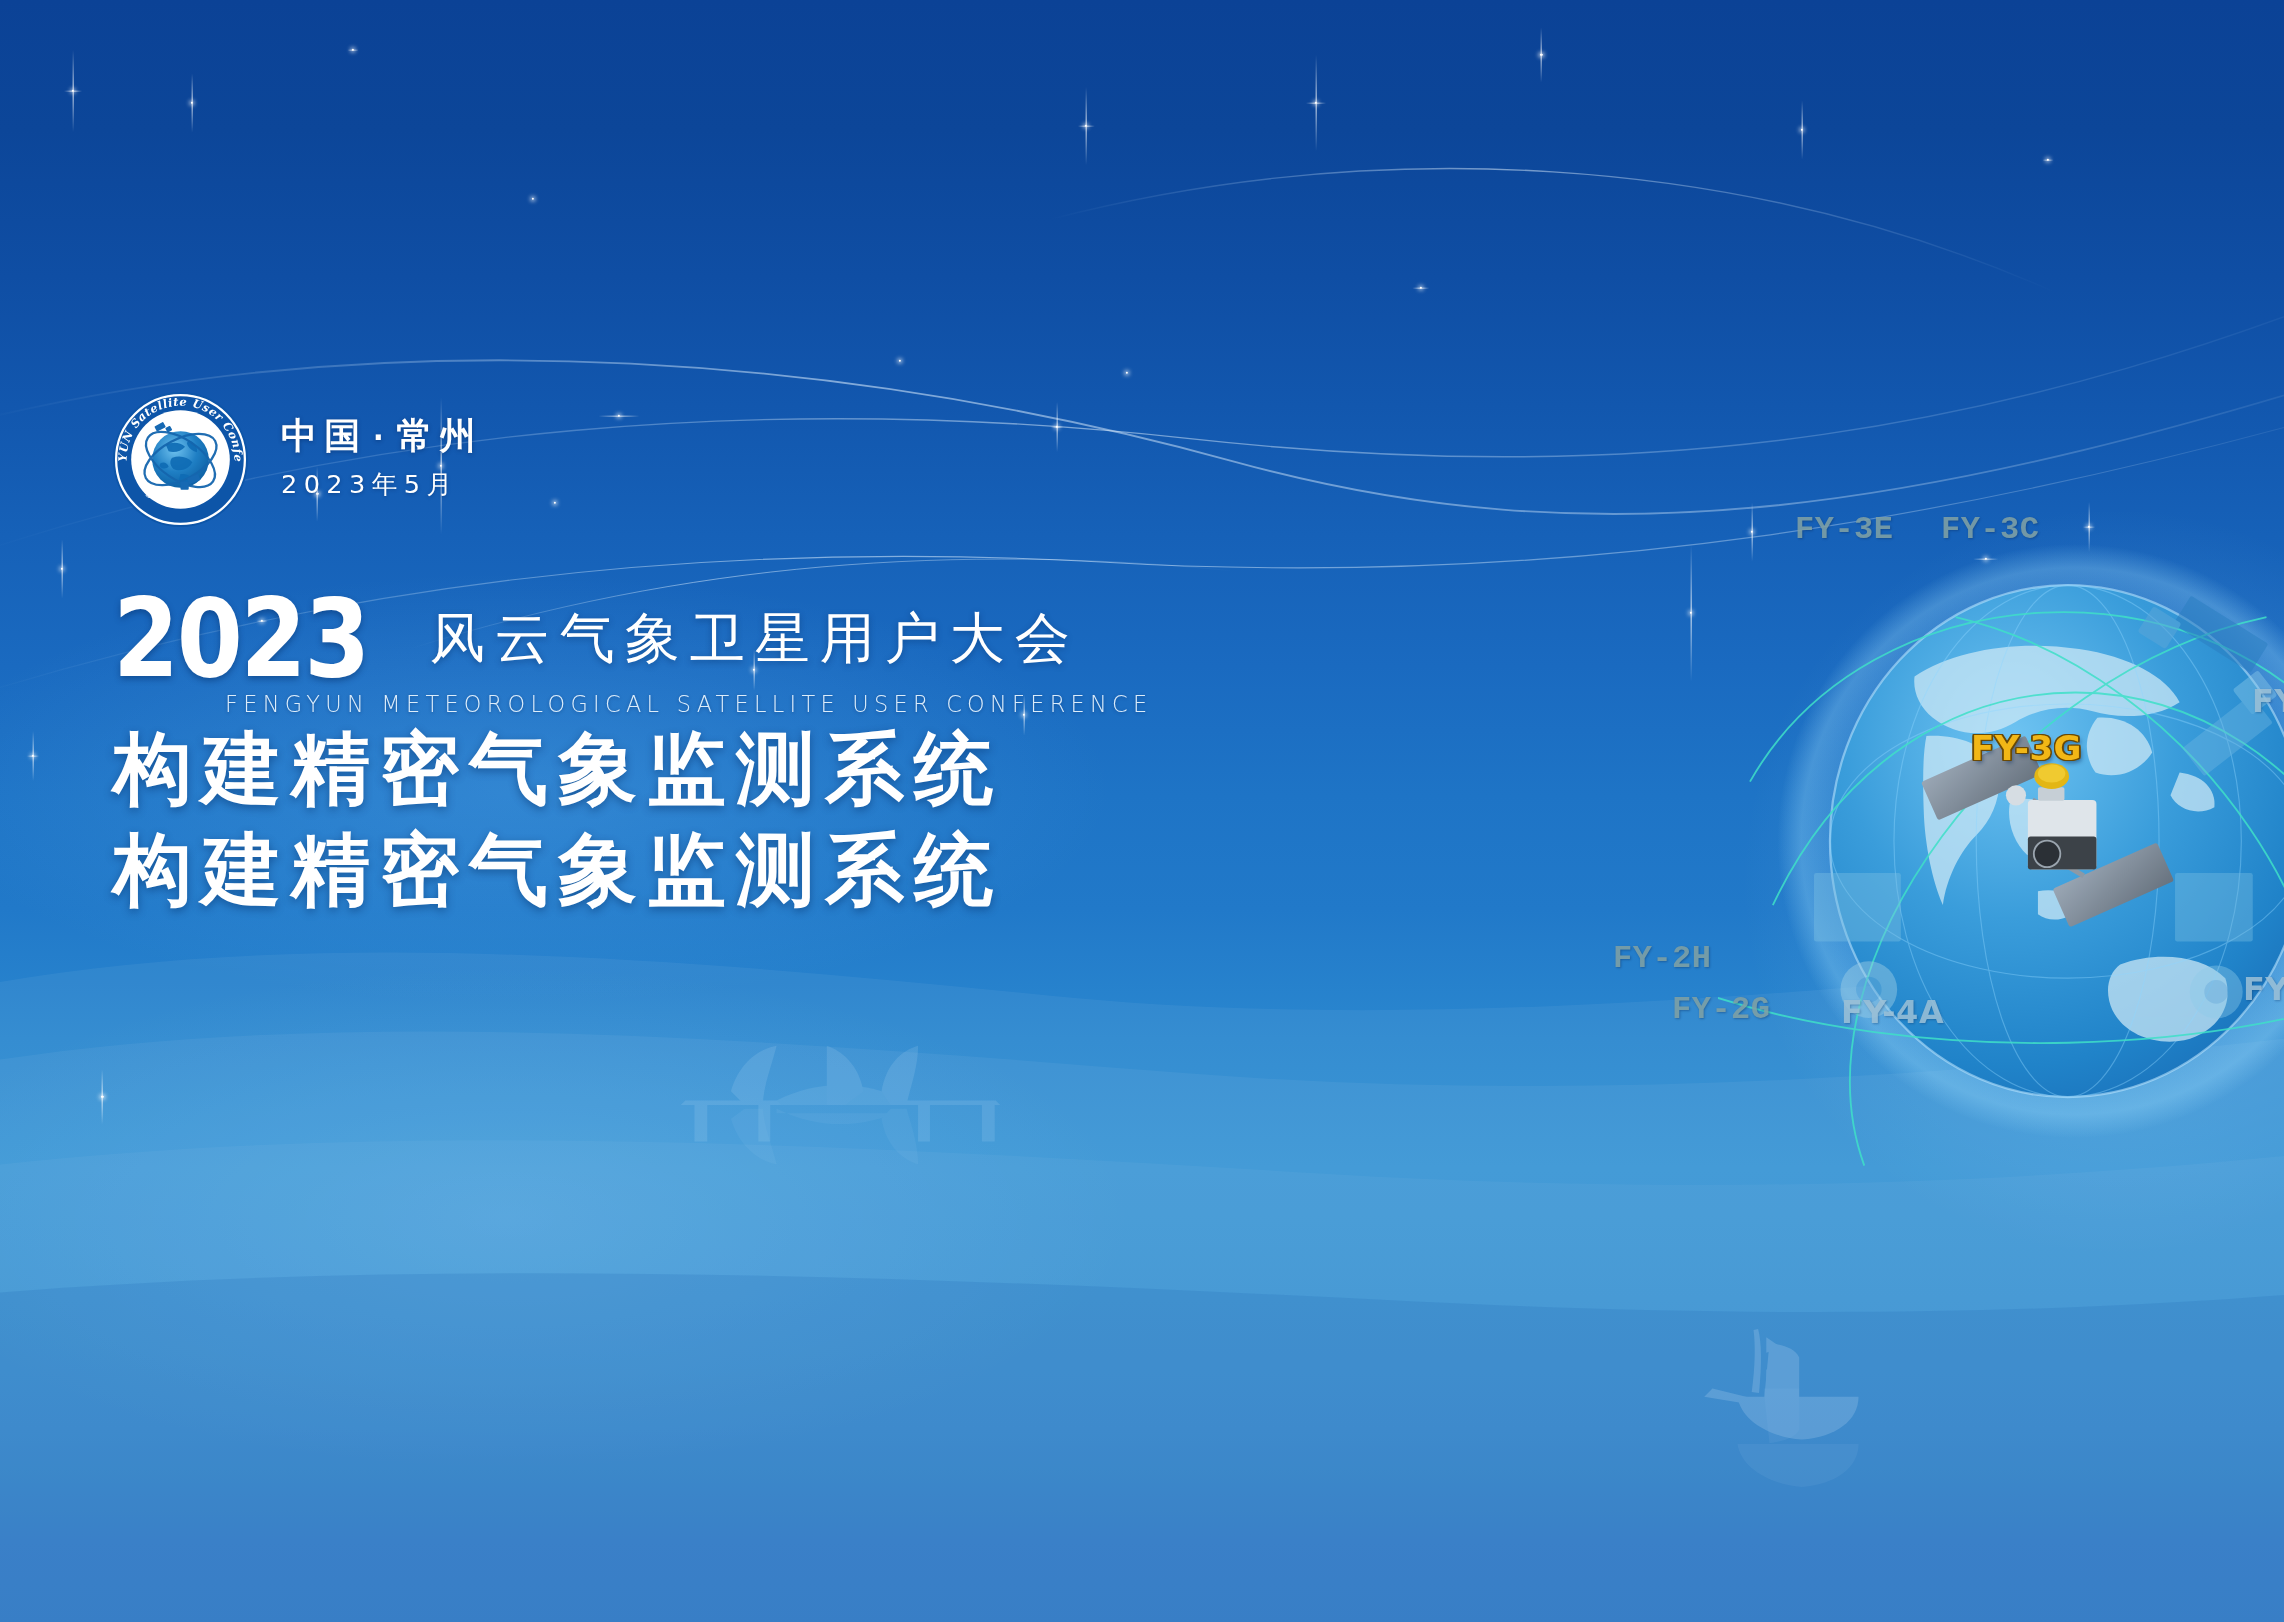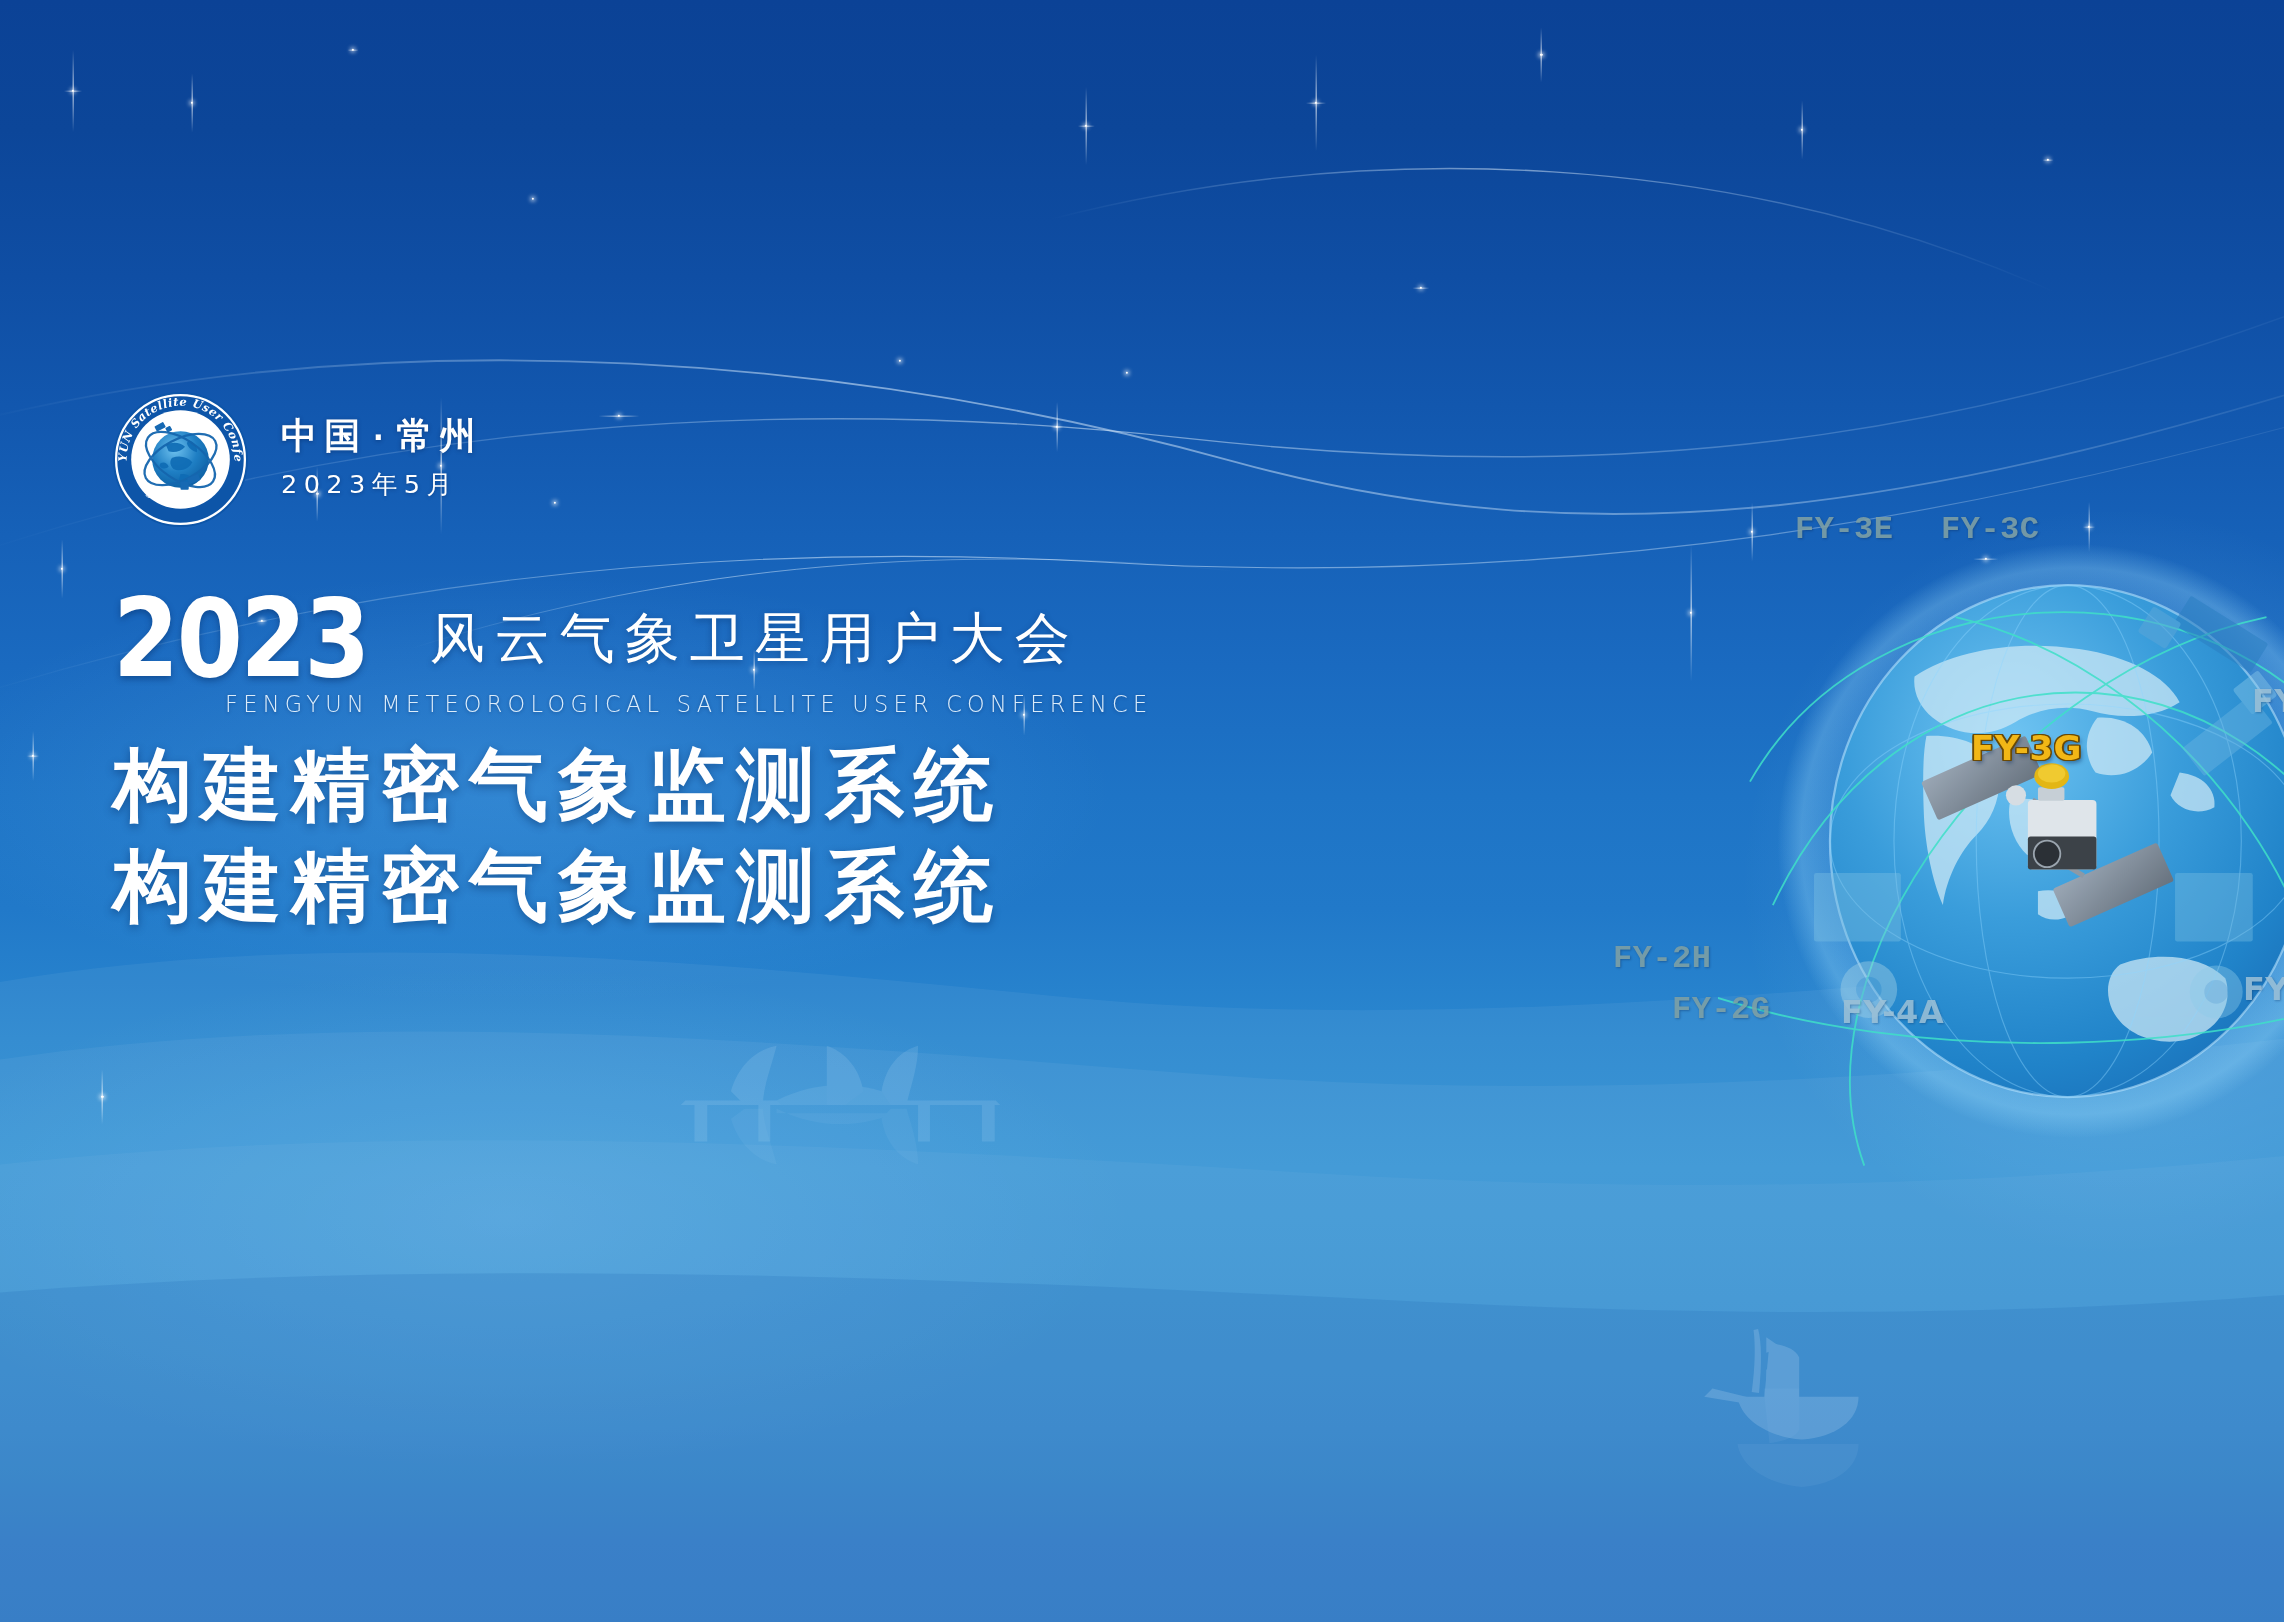"构建精密气象监测系统" .slogan { margin-top: 20px -> 4px }
